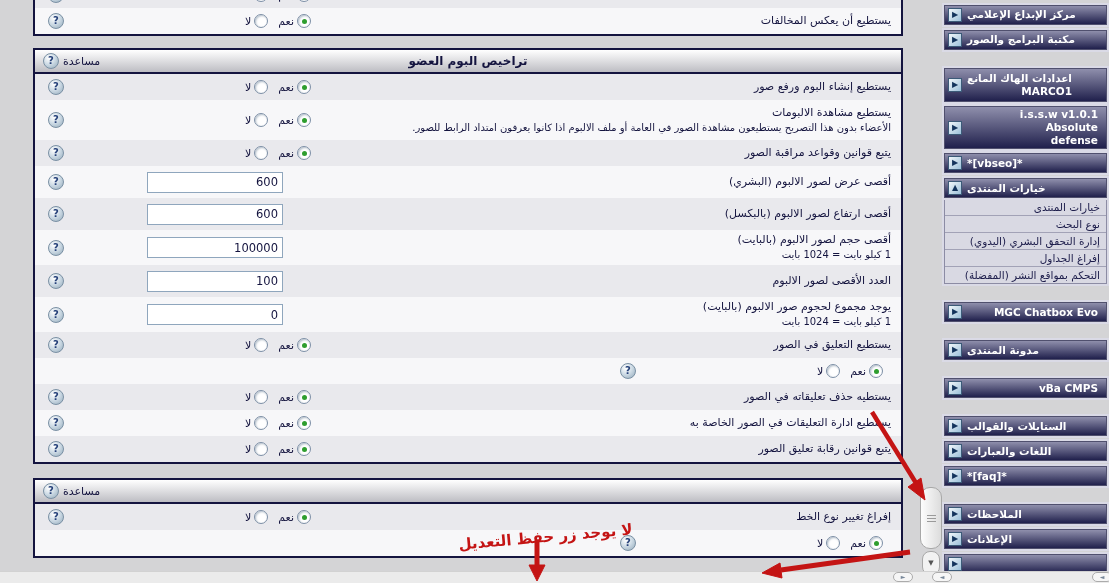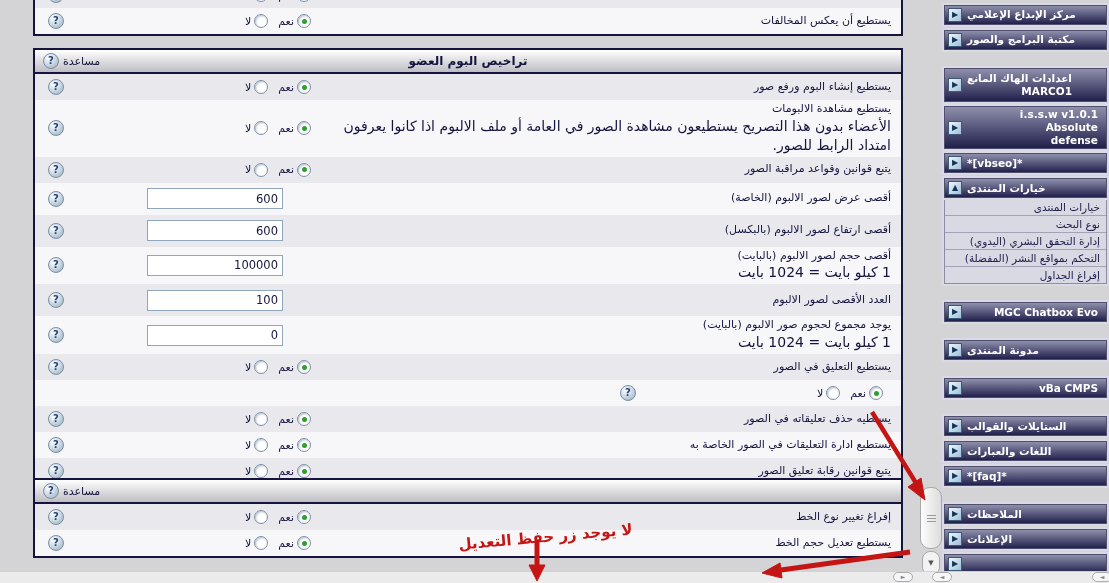"الأعضاء بدون هذا التصريح يستطيعون" .cell-label .sub { font-size: 14px -> 10px }
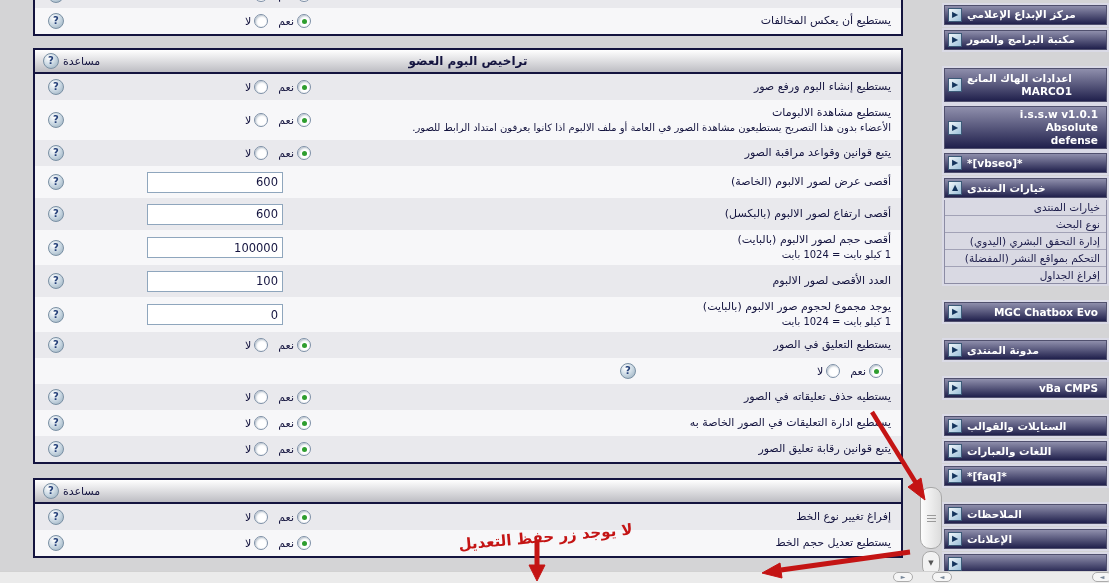"أقصى عرض لصور الالبوم (الخاصة)" div.lbl { text: الخاصة -> البشري }
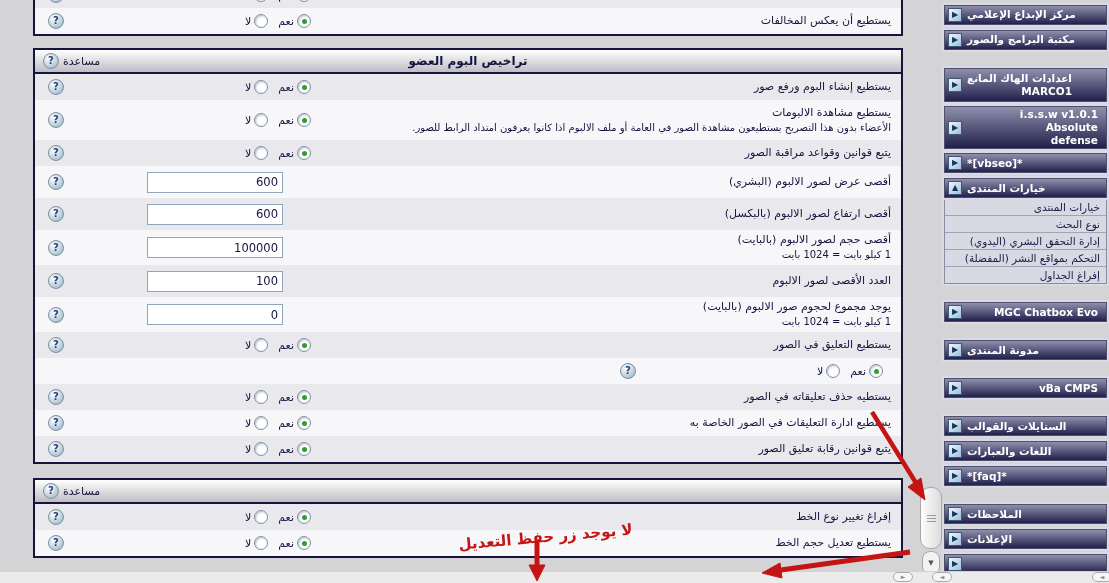"التحكم بمواقع النشر (المفضلة)" div.sb-child { order: before "إفراغ الجداول" -> after "إفراغ الجداول" }
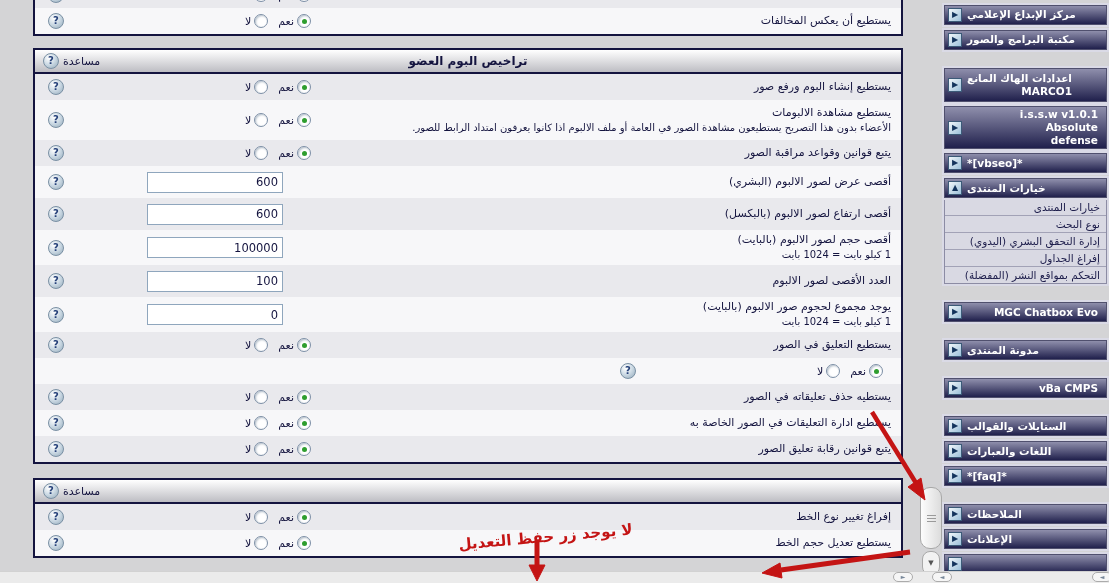"يستطيع تعديل حجم الخط" div.cell-label { html: <div> <div>يستطيع تعديل حجم الخط</div> </div> -> none }
